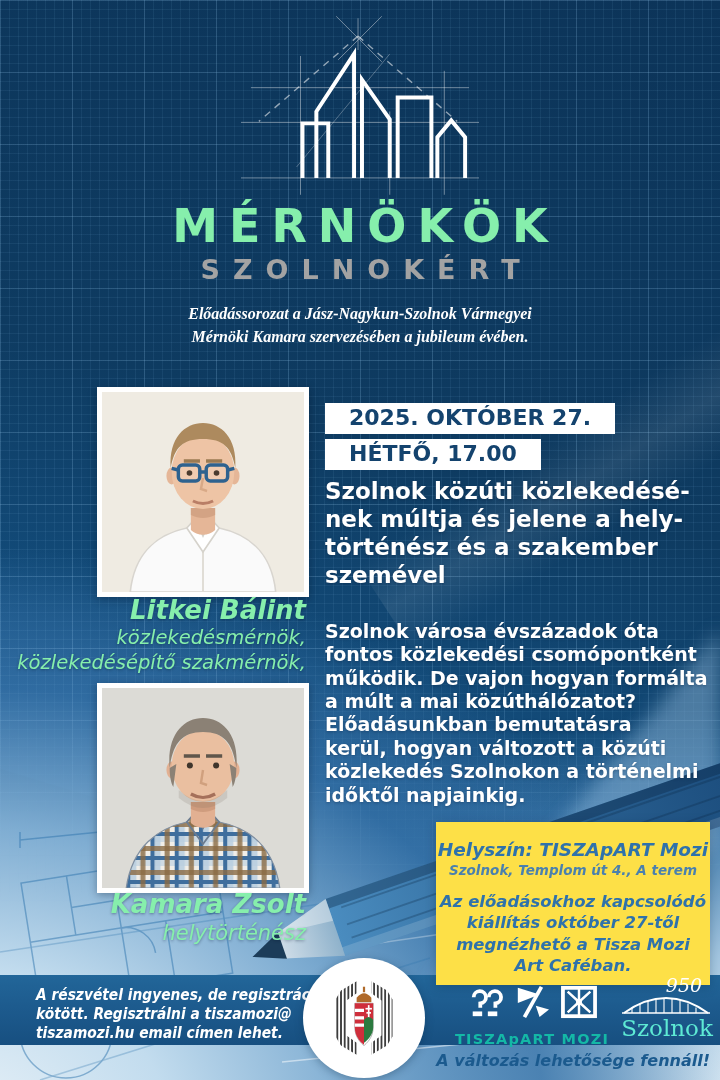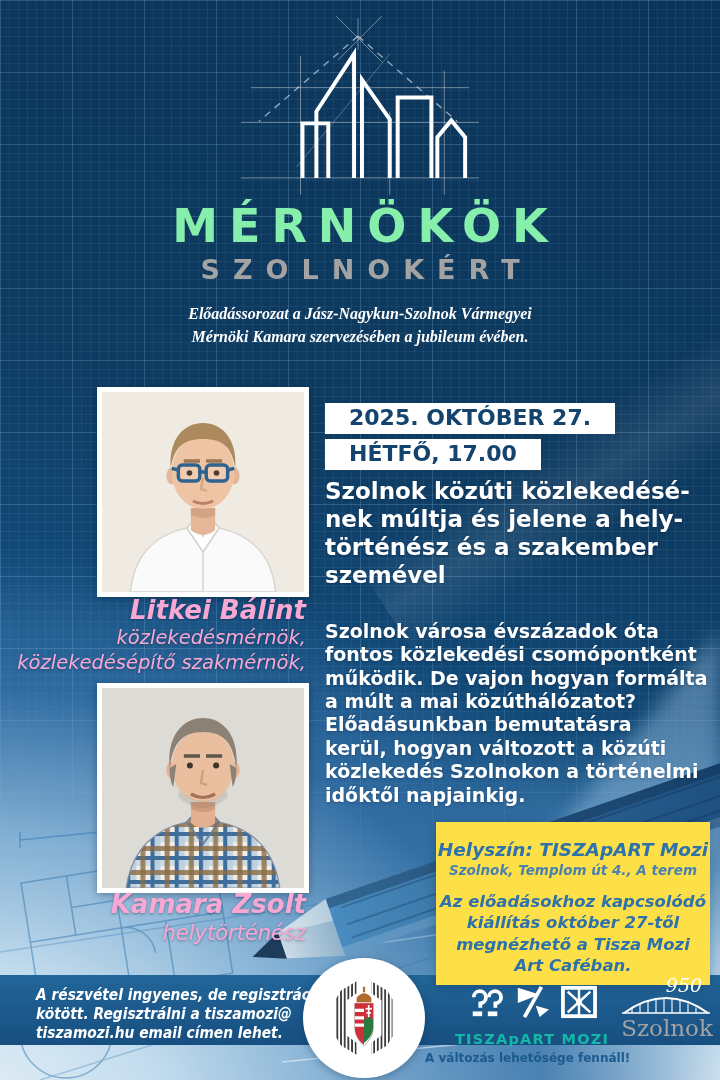"Litkei Bálint" .speaker-block { color: #f9a8d4 -> #86efac }
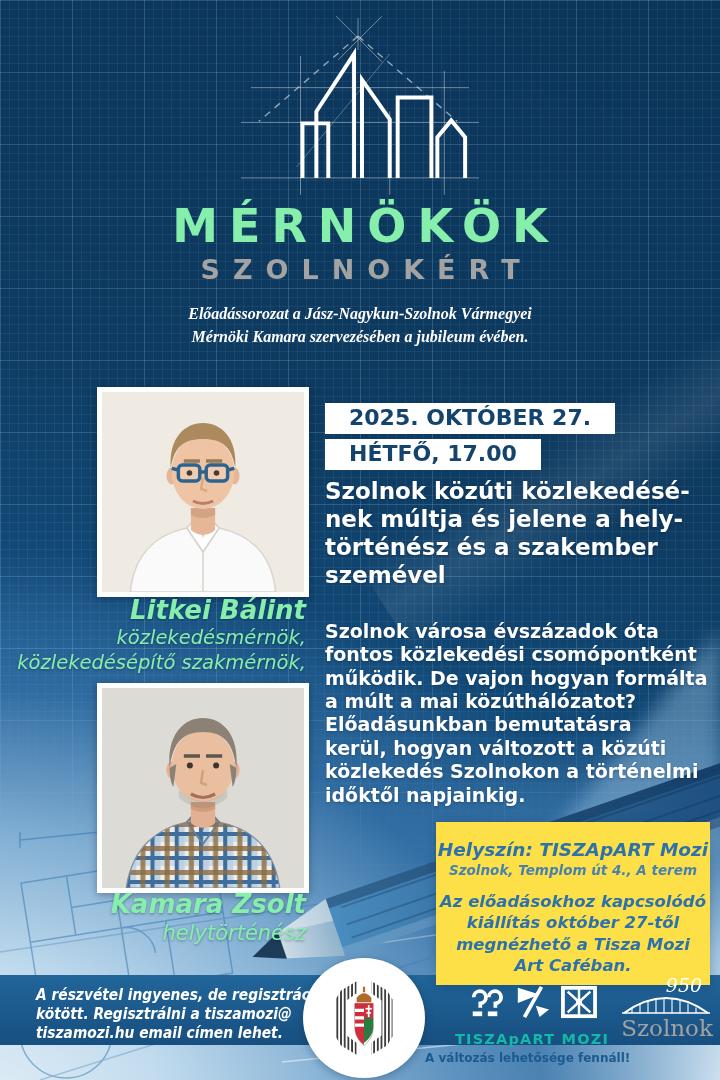"950" .szolnok950 { color: #a3a3a3 -> #5eead4 }
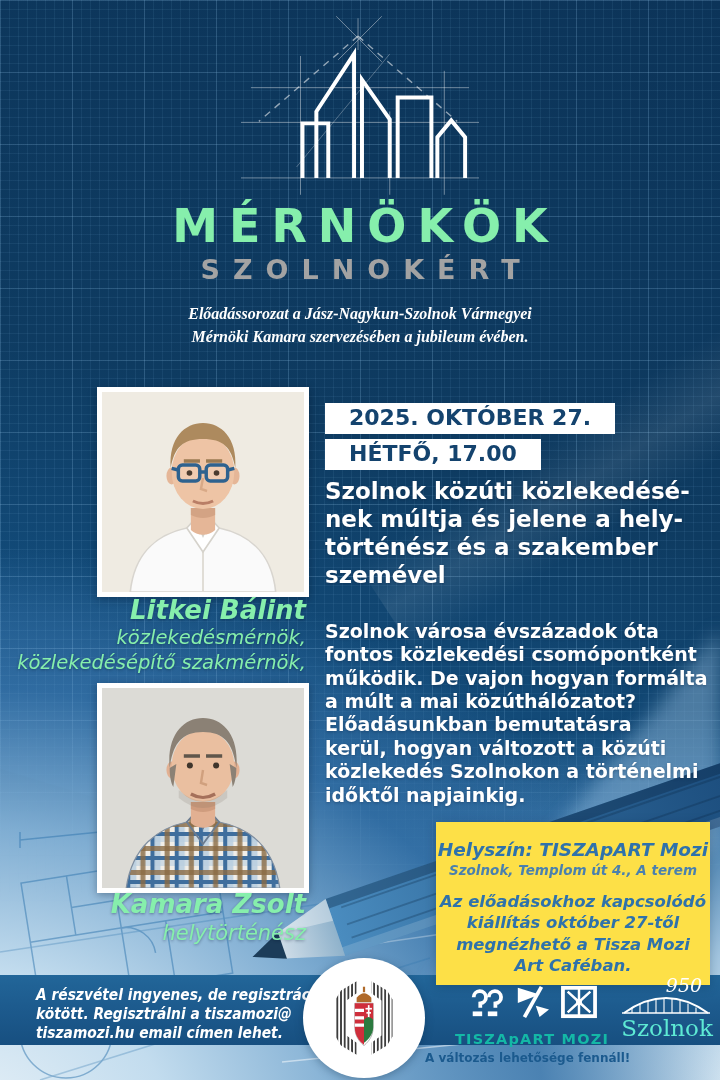"A változás lehetősége fennáll!" .tagline { font-size: 12px -> 16px; font-style: none -> italic; text-align: left -> right }
